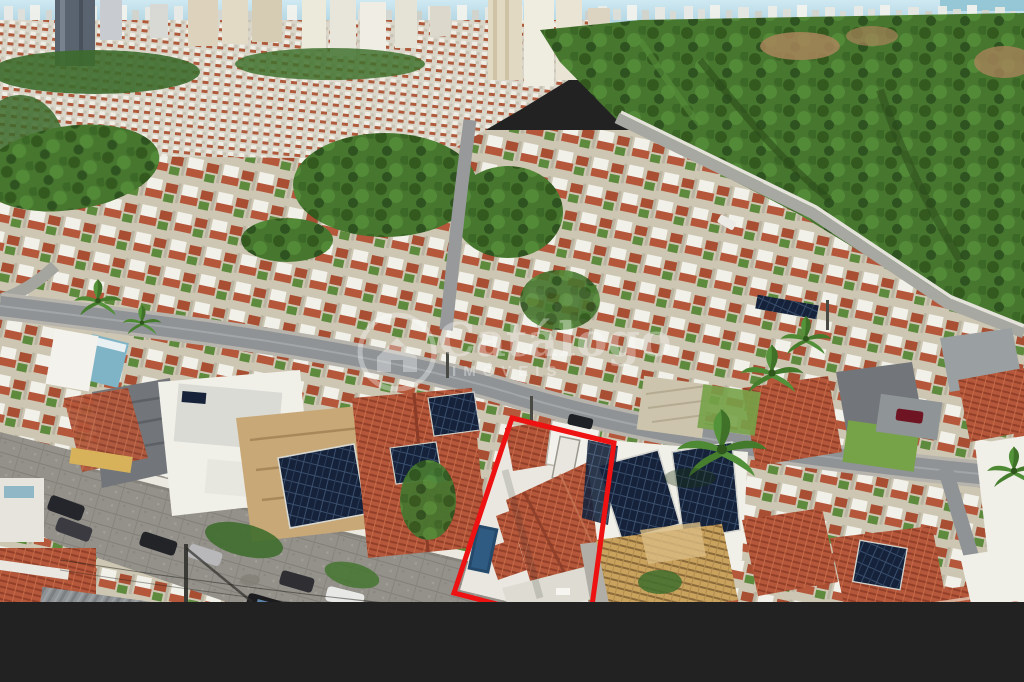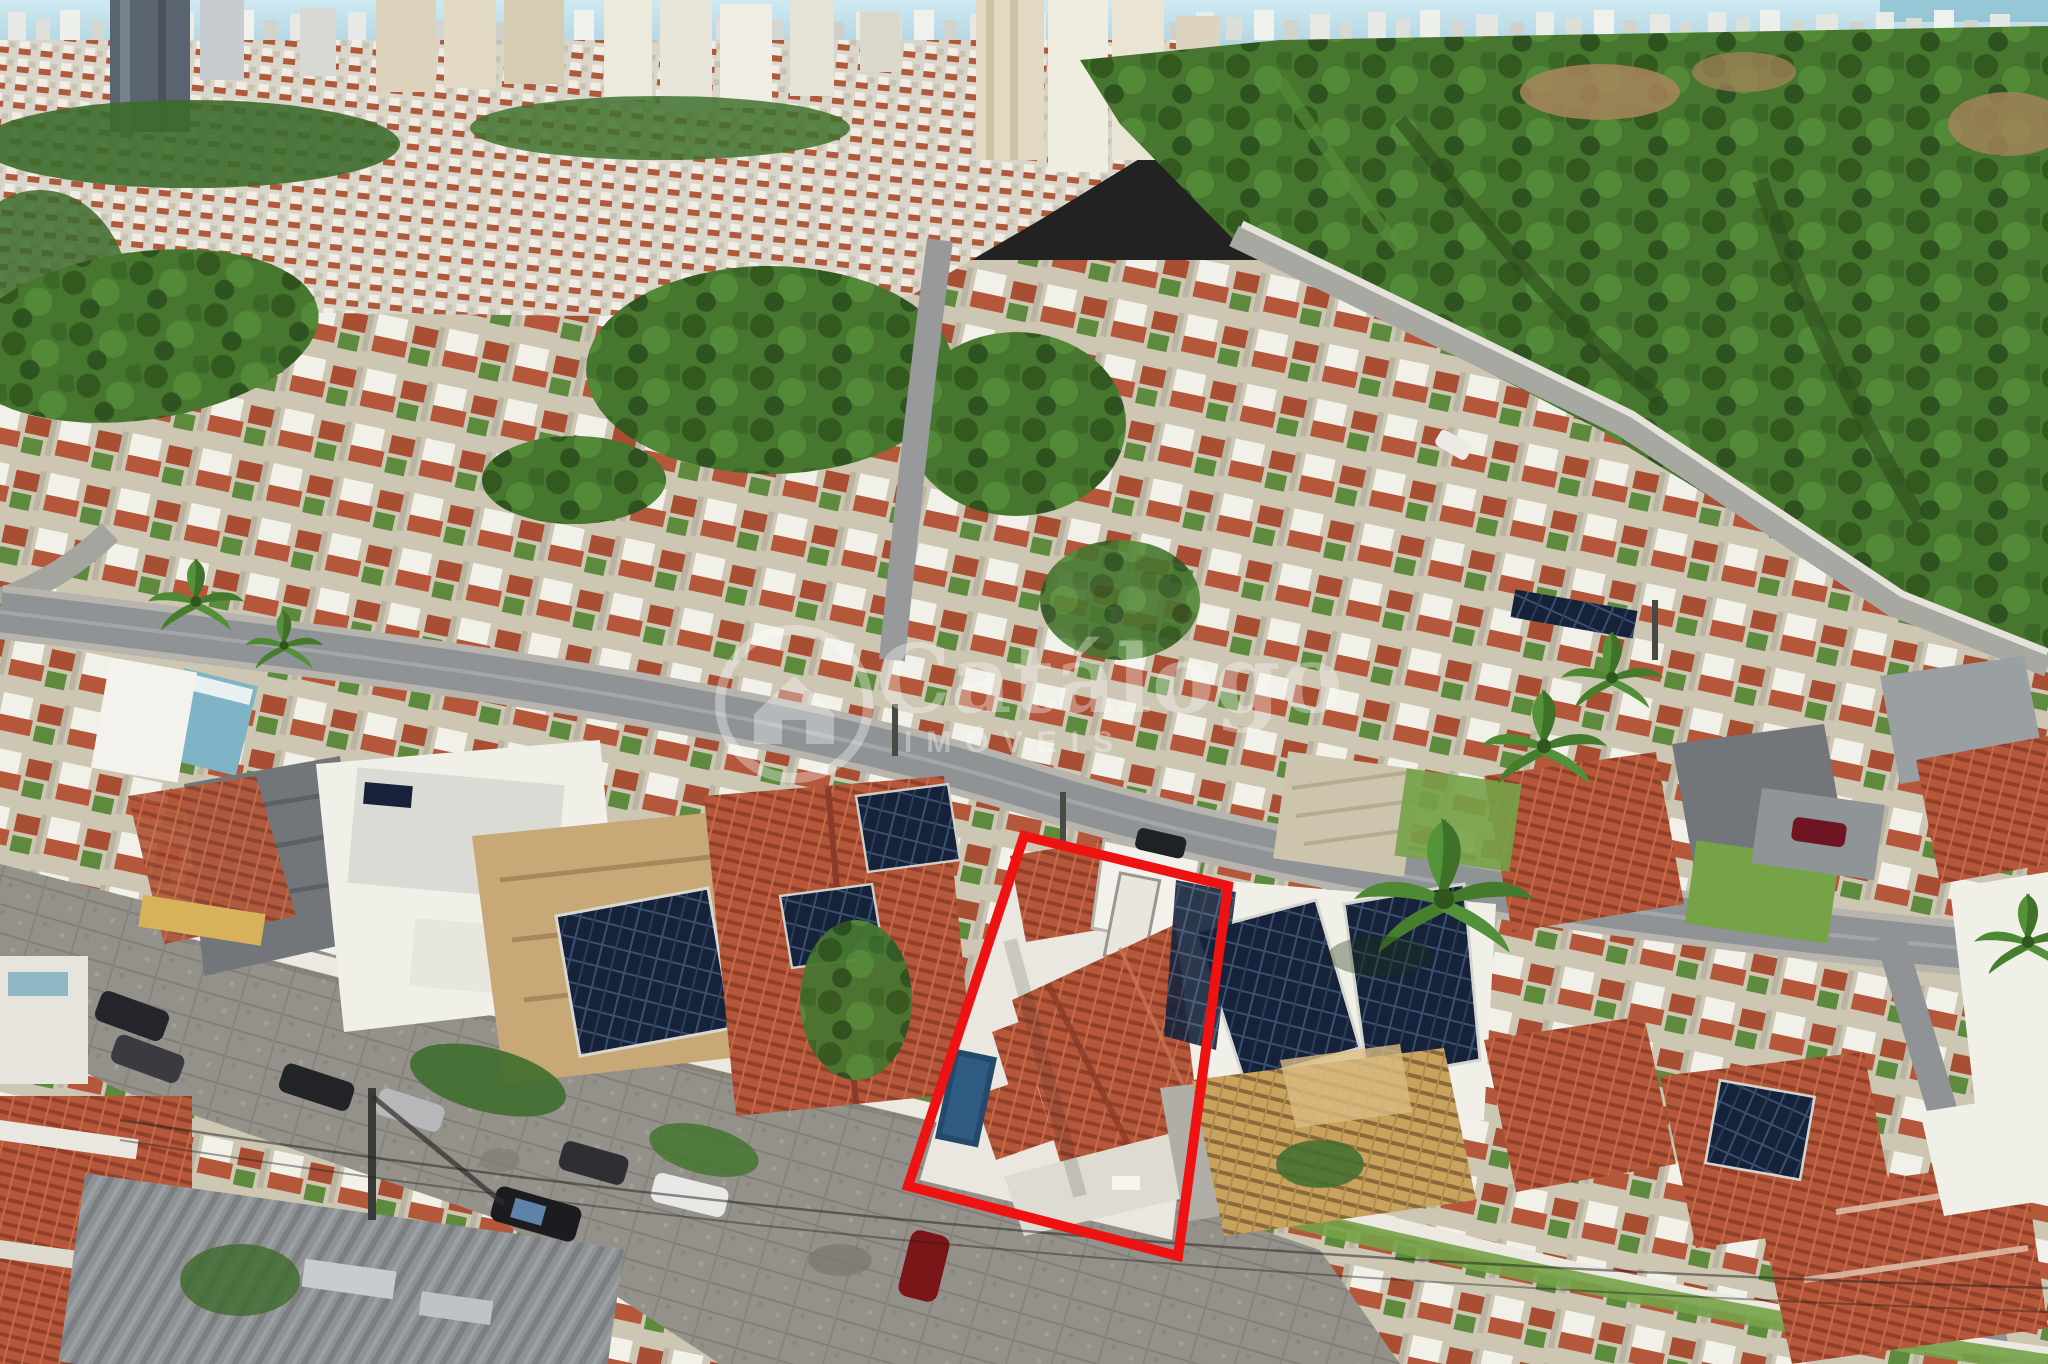"Catálogo" #stage { height: 682px -> 602px }
